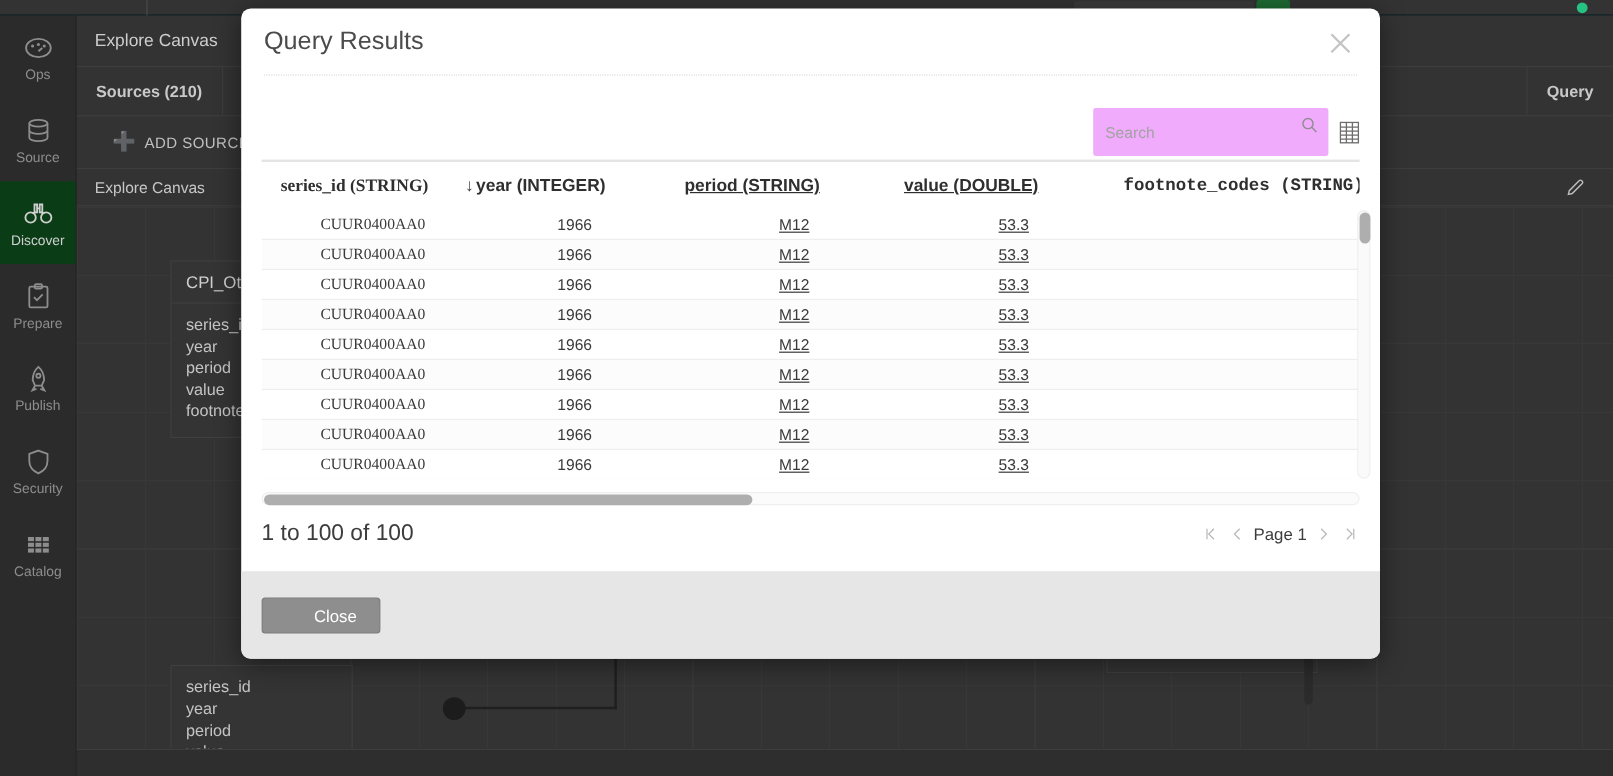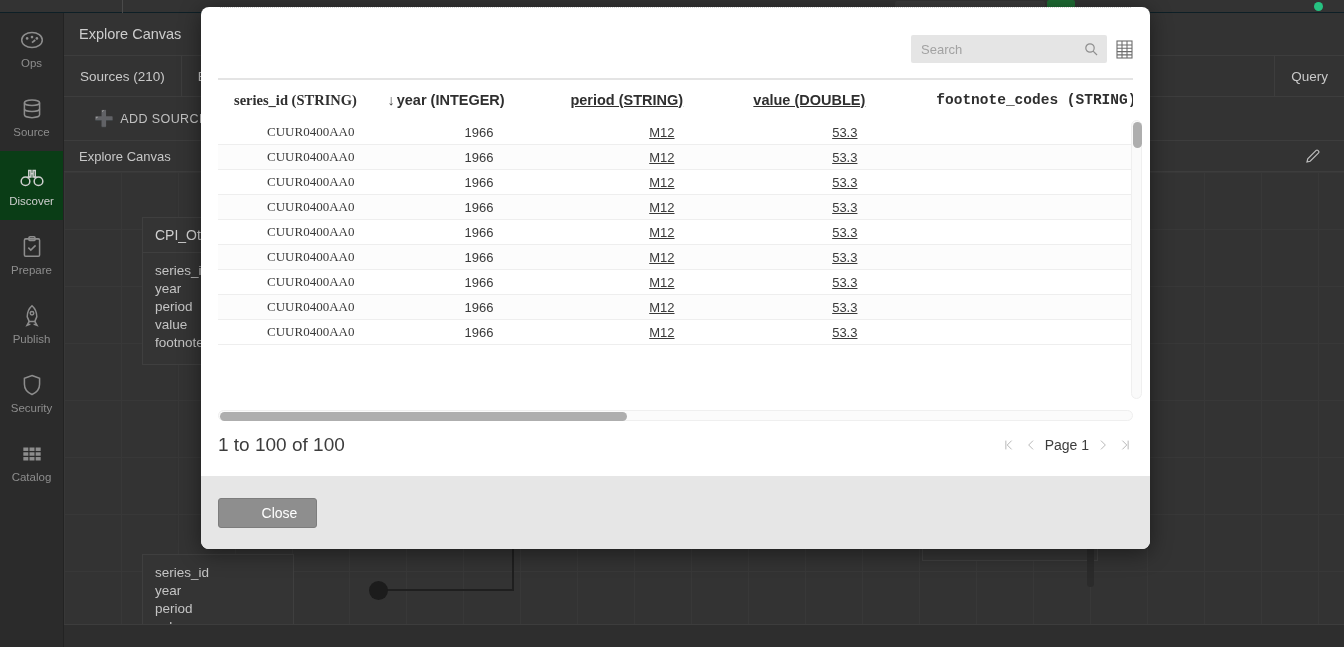"Query Results" div.modal-head { html: none -> <div> <div>Query Results</div> <div> <svg> <path></path> </svg> </div> </div> }
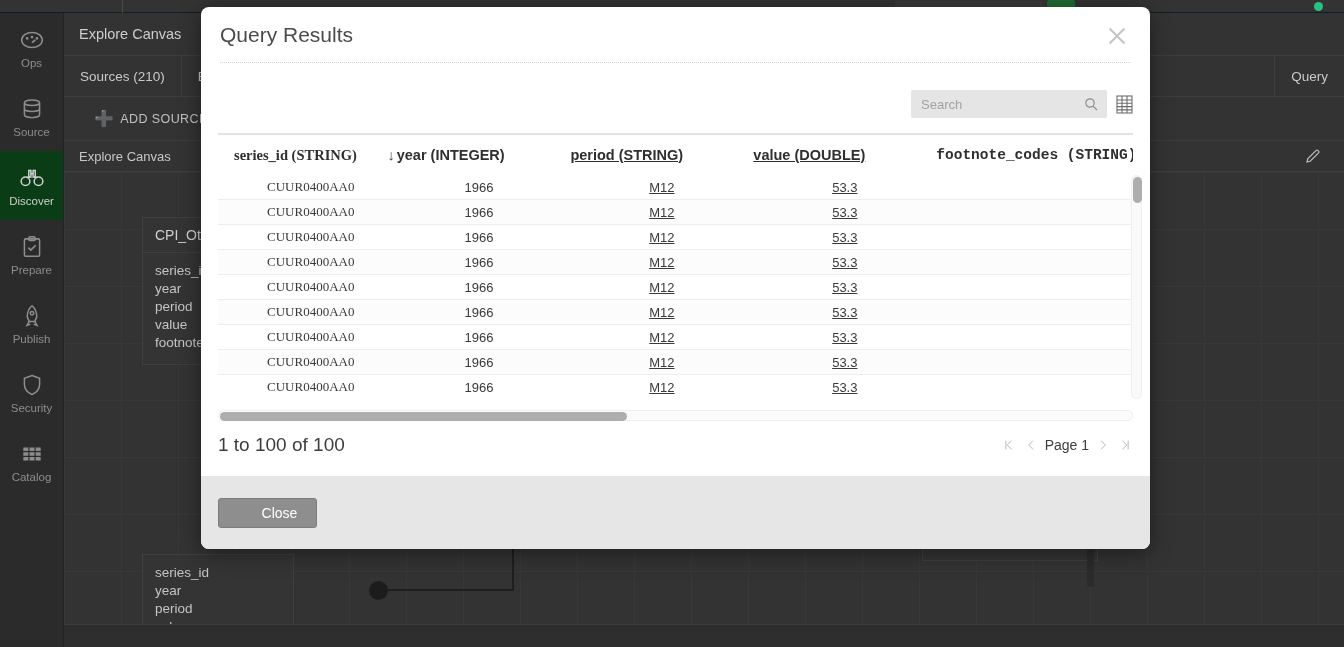"Sources (210)" .tab { font-weight: none -> bold }
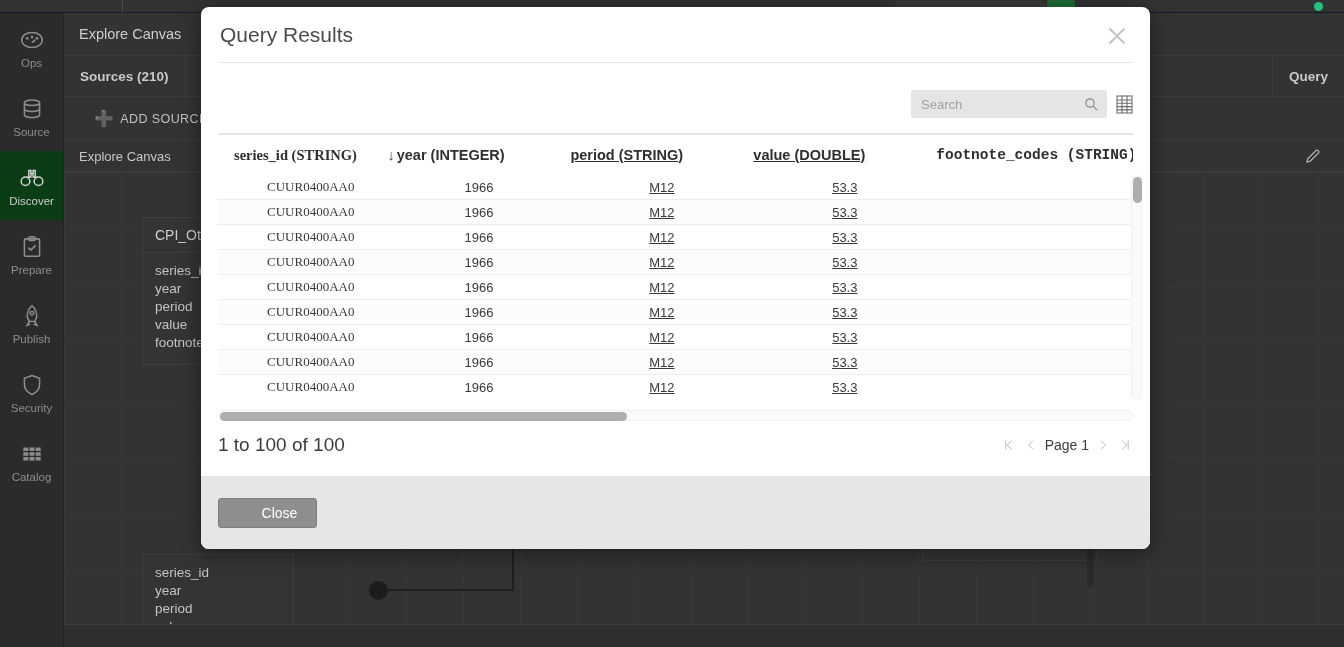"Search" .searchfield { background: #e5e5e5 -> #f0abfc; height: 28px -> 40px }
